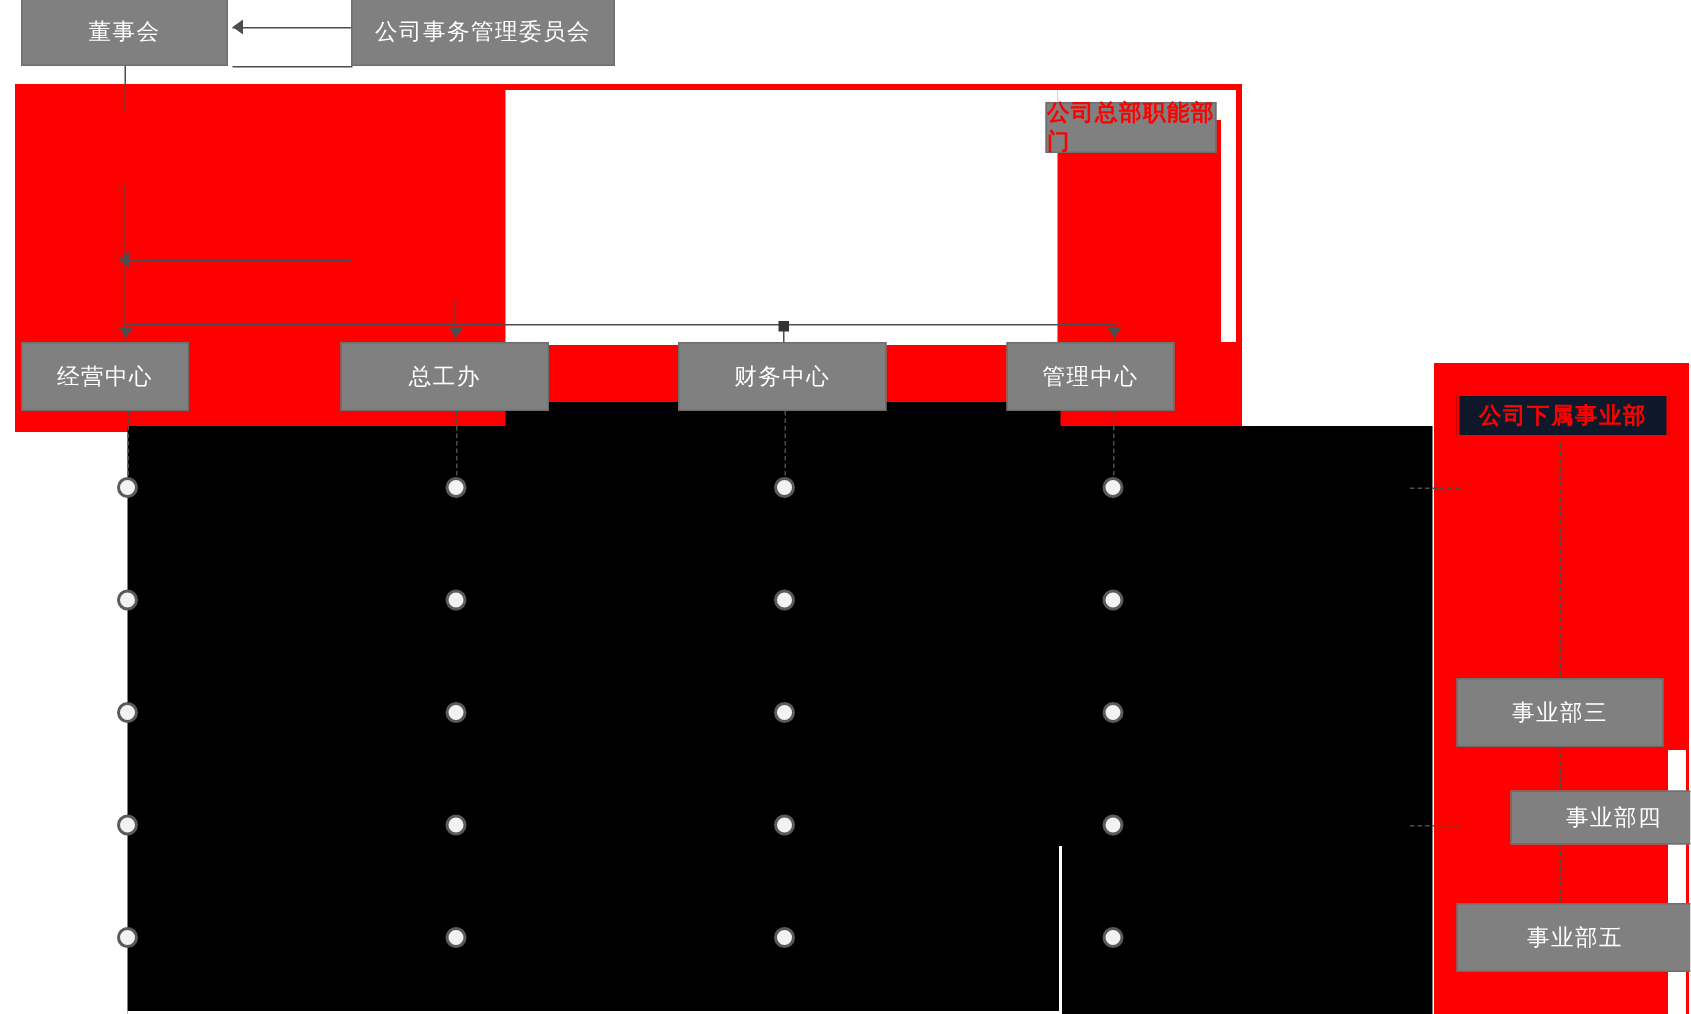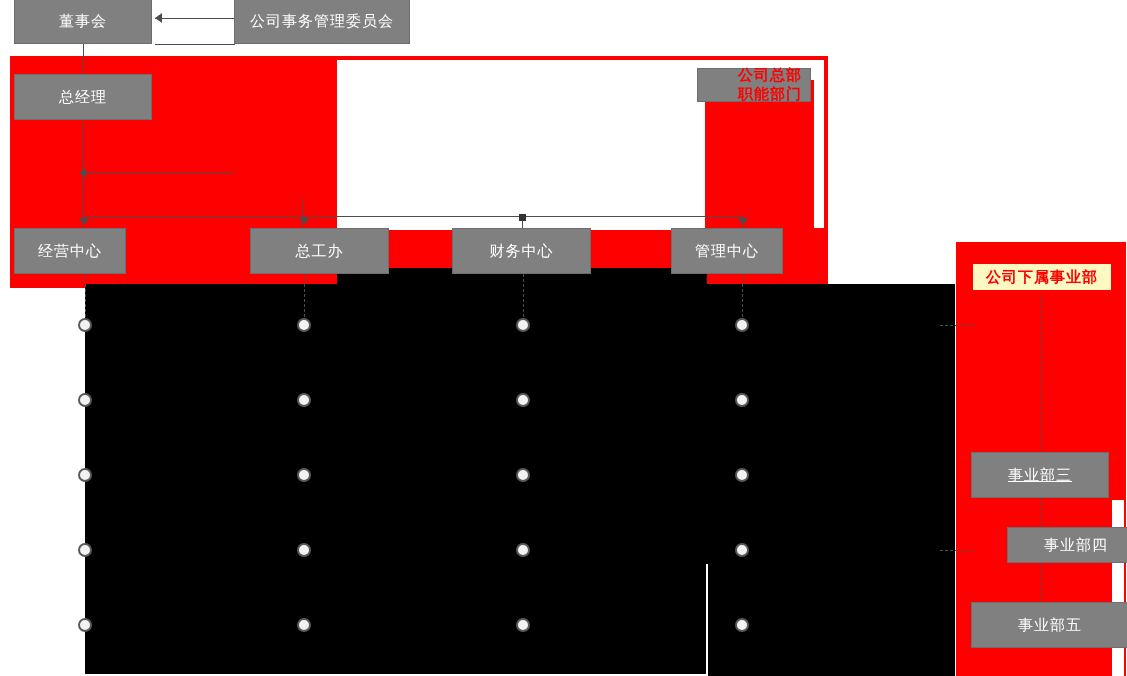"公司总部职能部门" .title-on-gray { padding-left: 40px -> none }
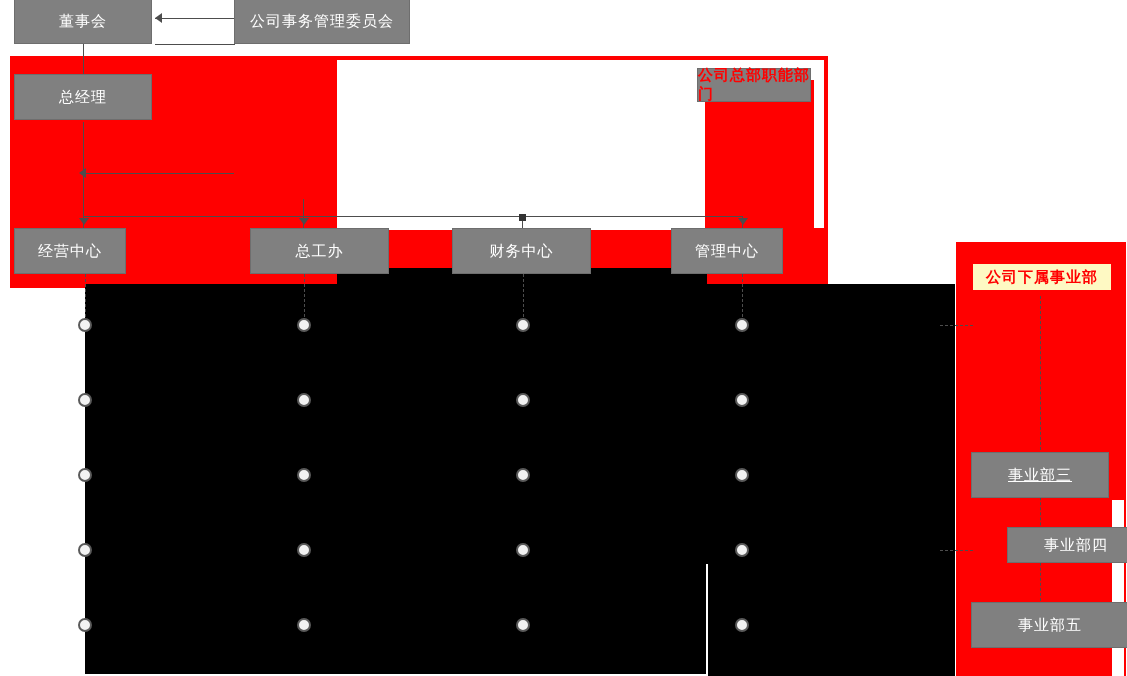"总经理" div.box { html: <div> <span>总经理</span> </div> -> none }
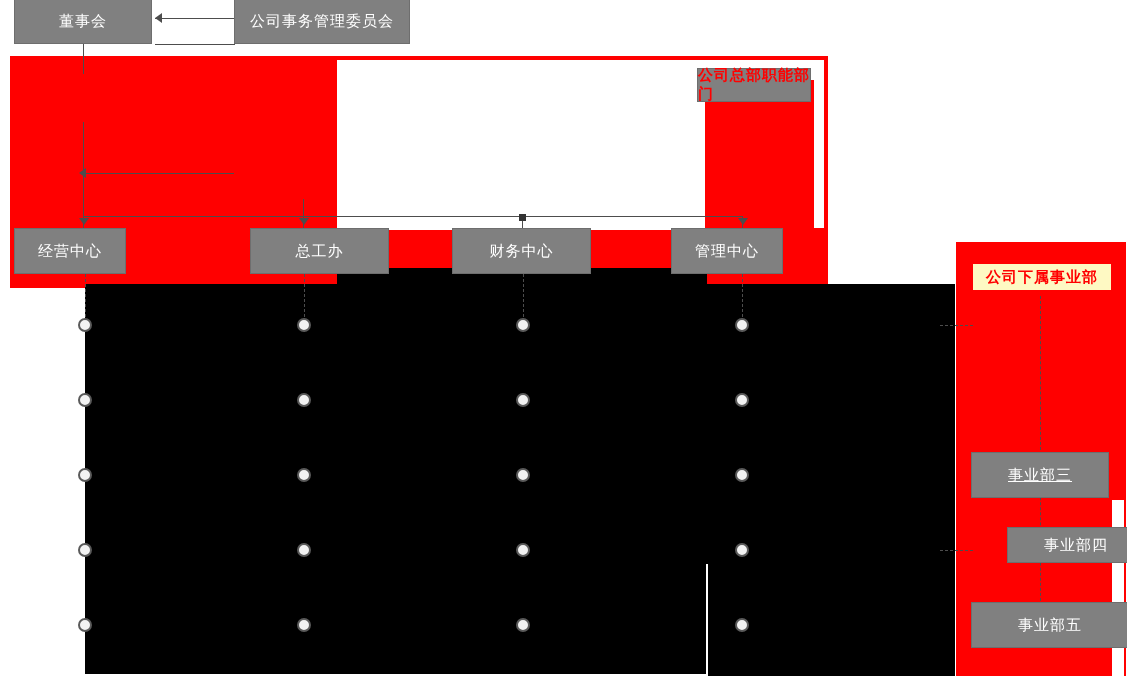"总工办" div.box { left: 250px -> 227px }
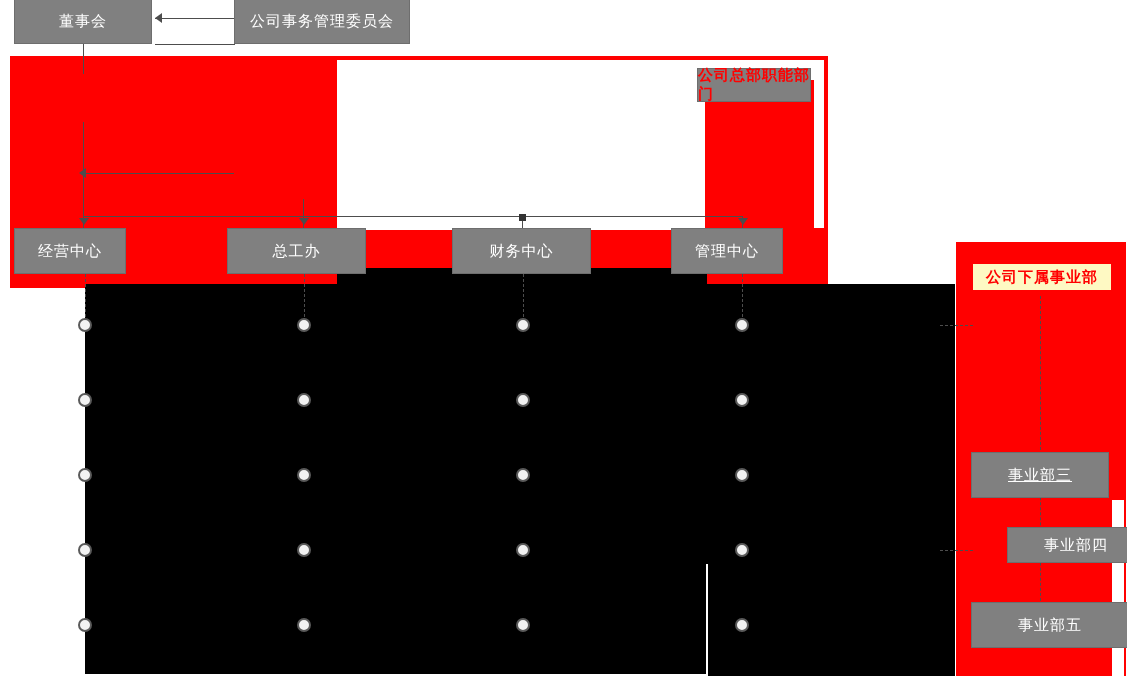"公司下属事业部" .title-on-white { background: #fef9c3 -> #0f172a }
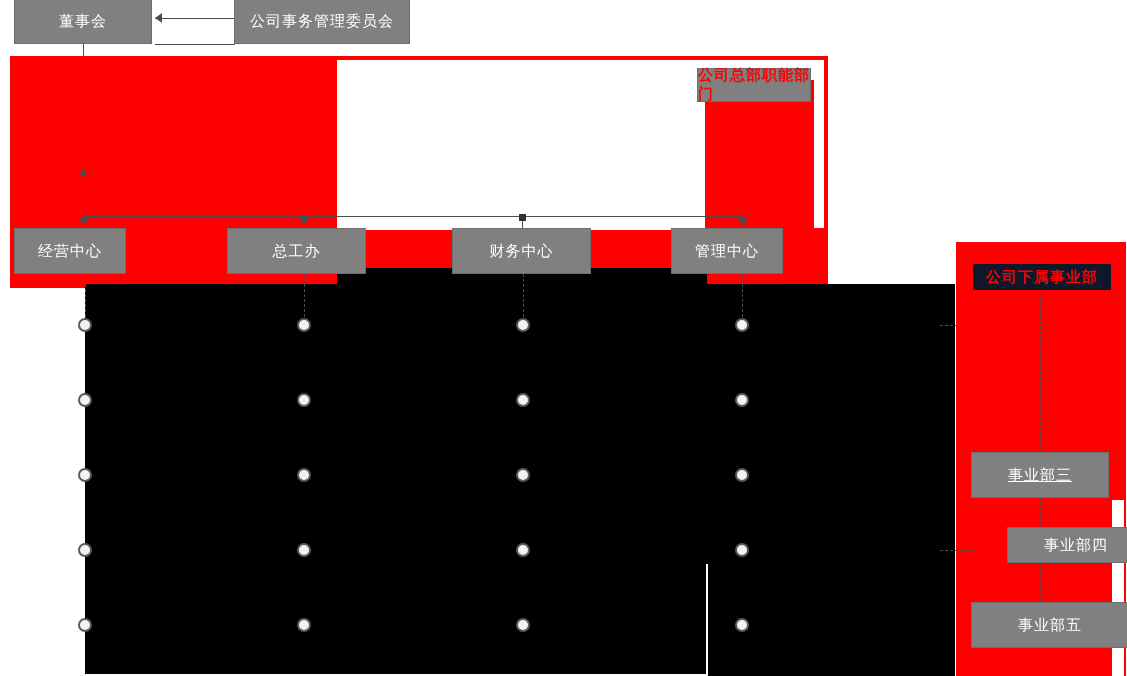"事业部三" div.box { text-decoration: underline -> none }
